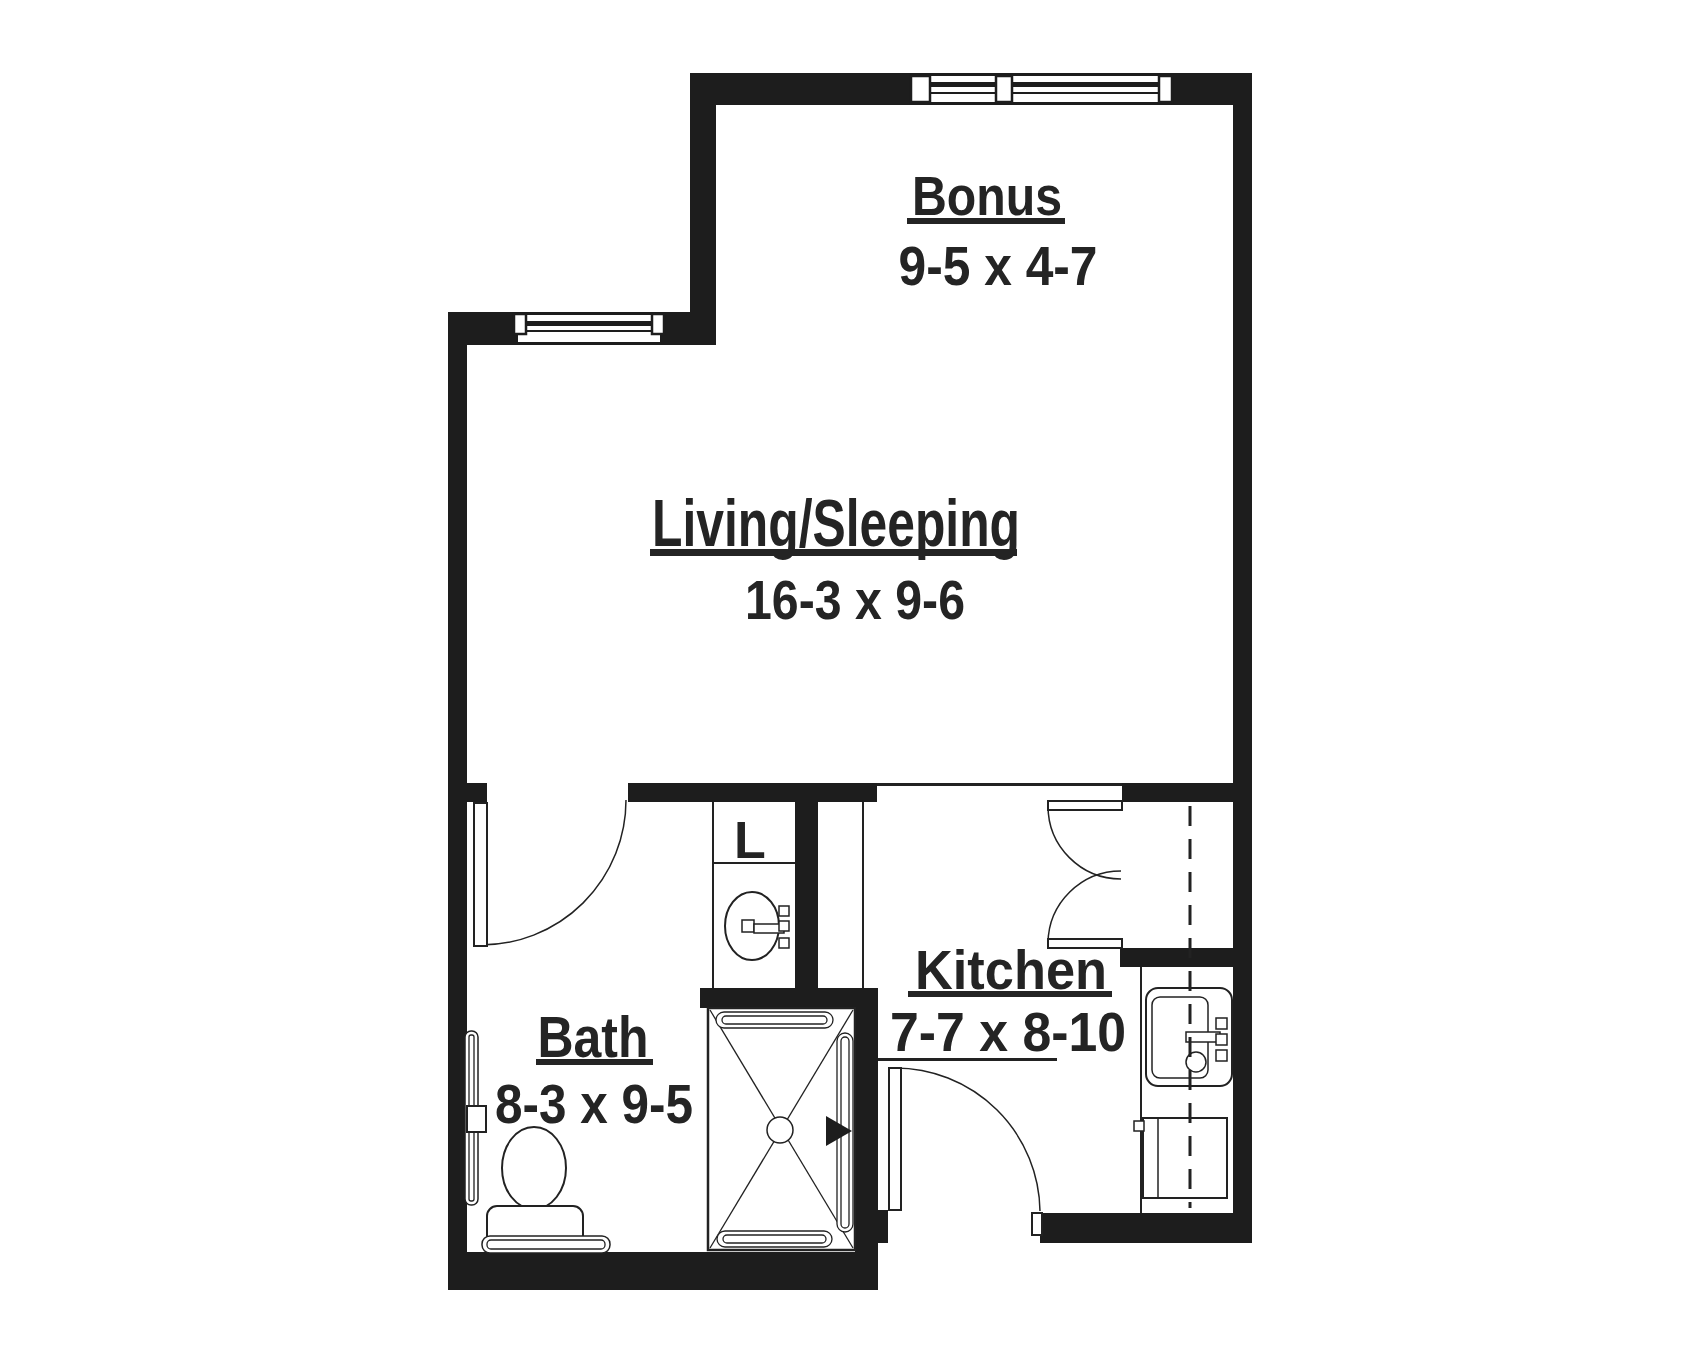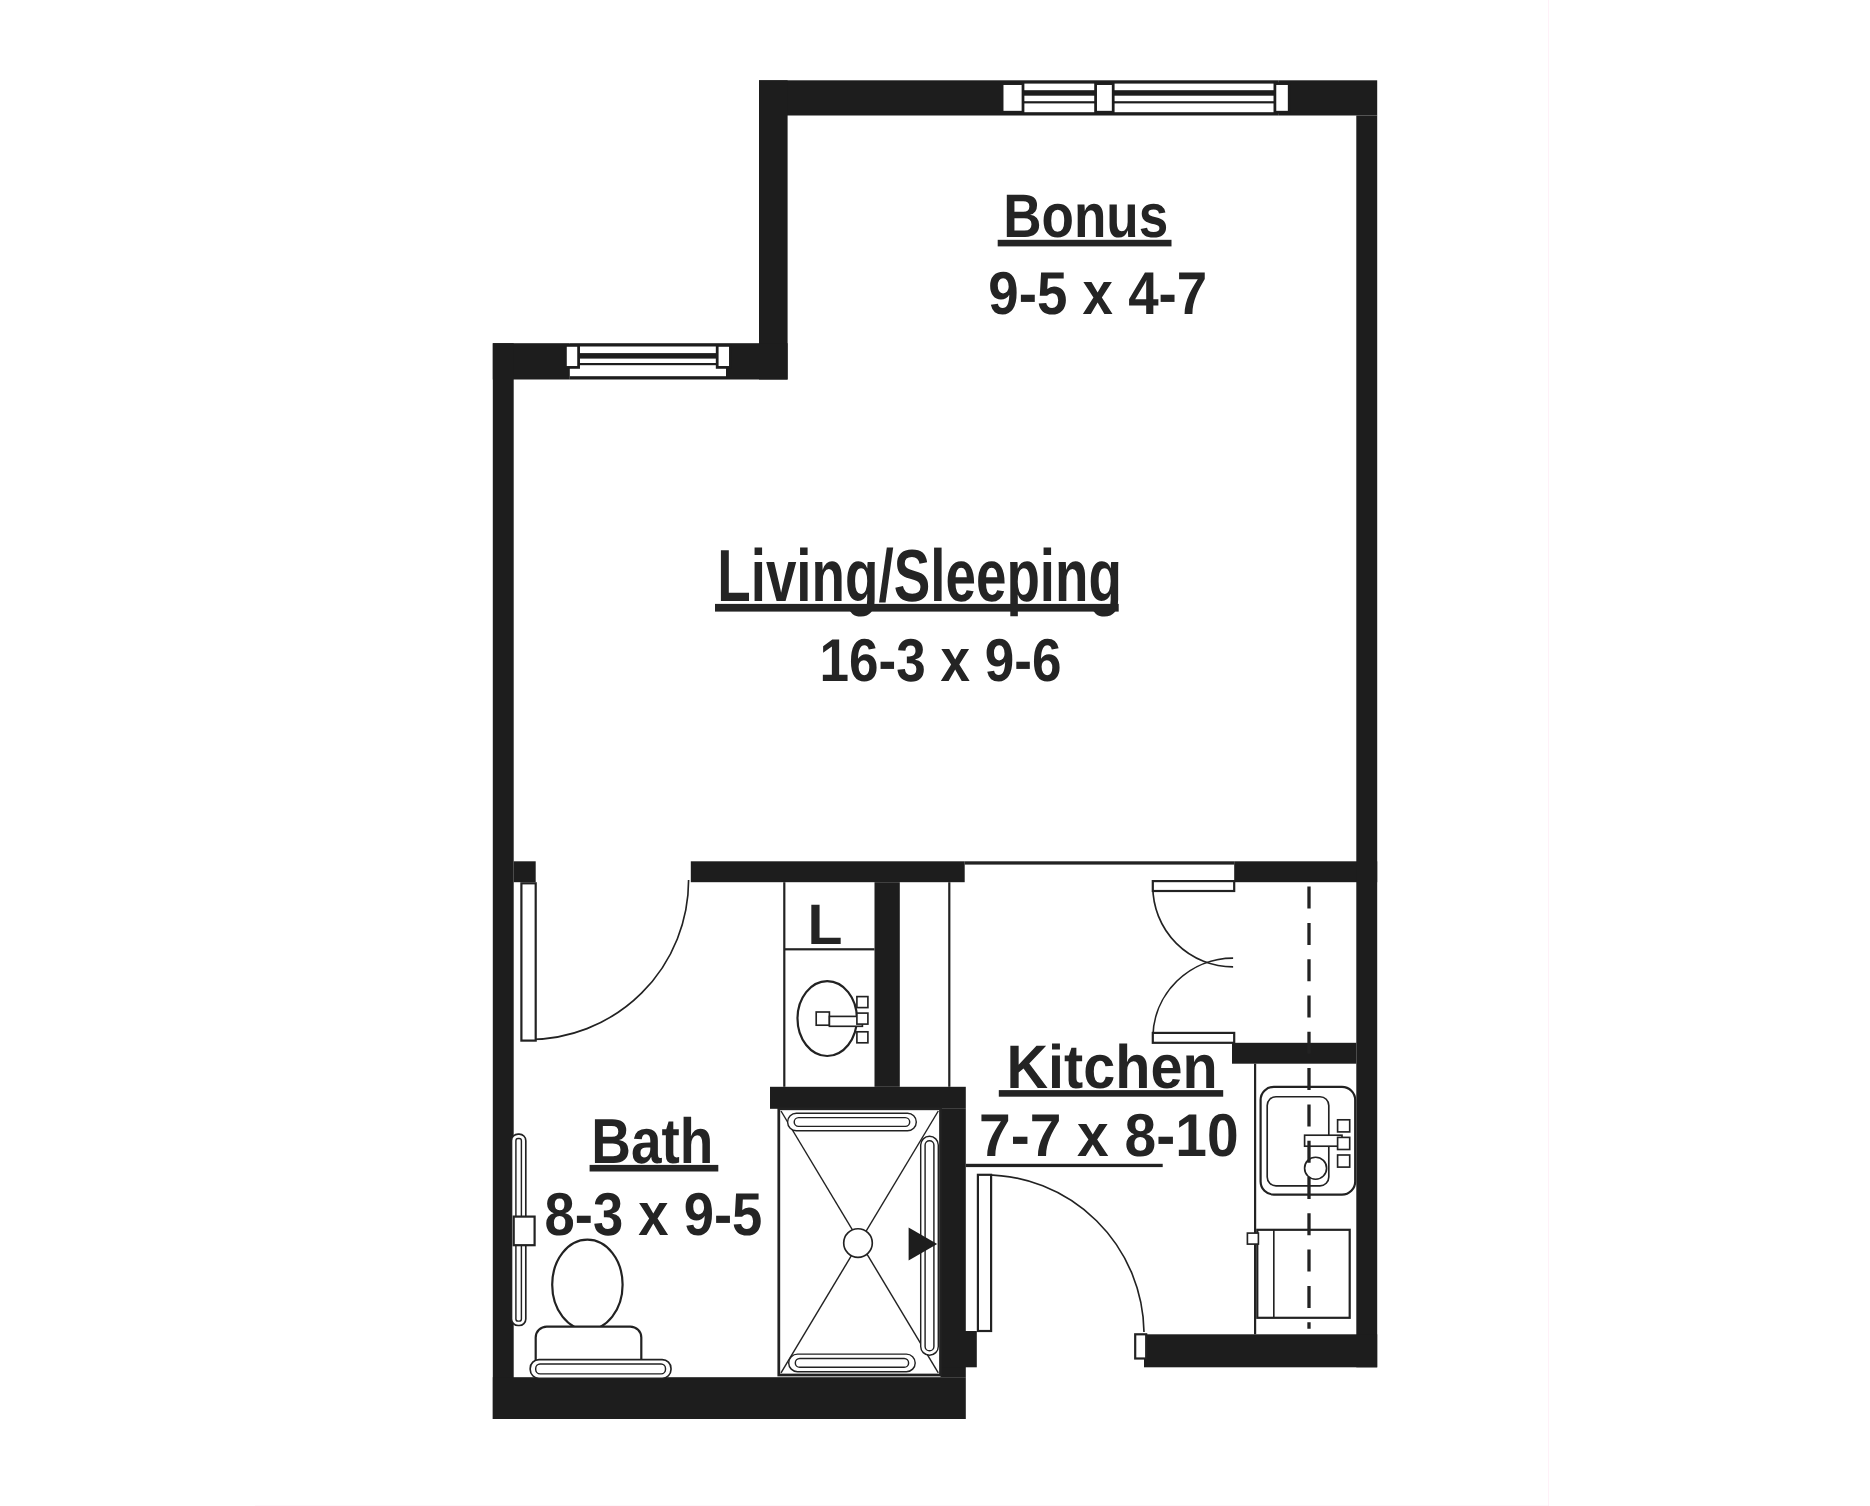"Bonus" .stage { background: #f9a8d4 -> #5eead4 }
